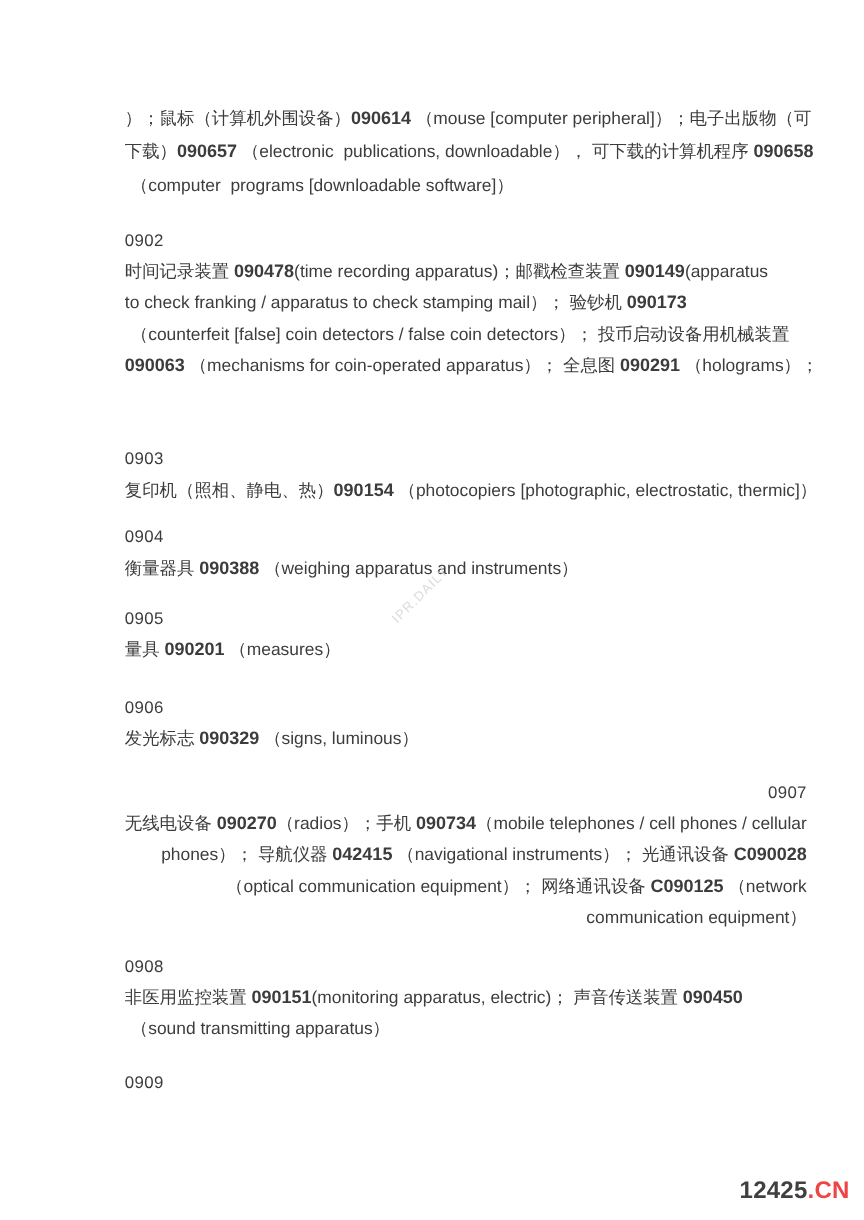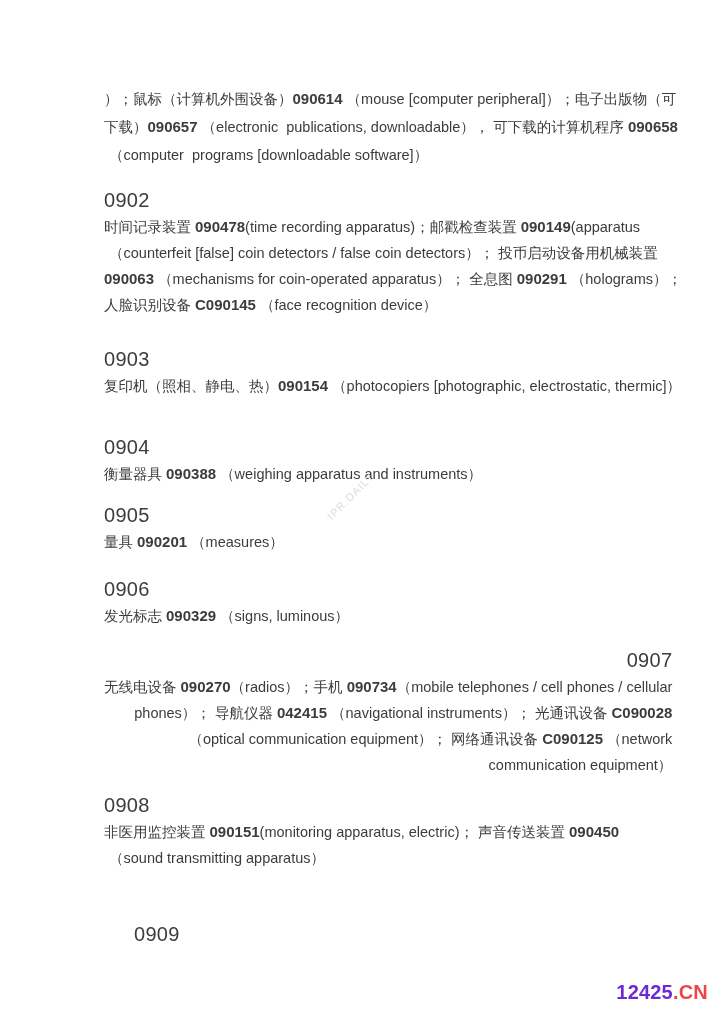"0902" .sec-heading { font-size: 20px -> 14px }
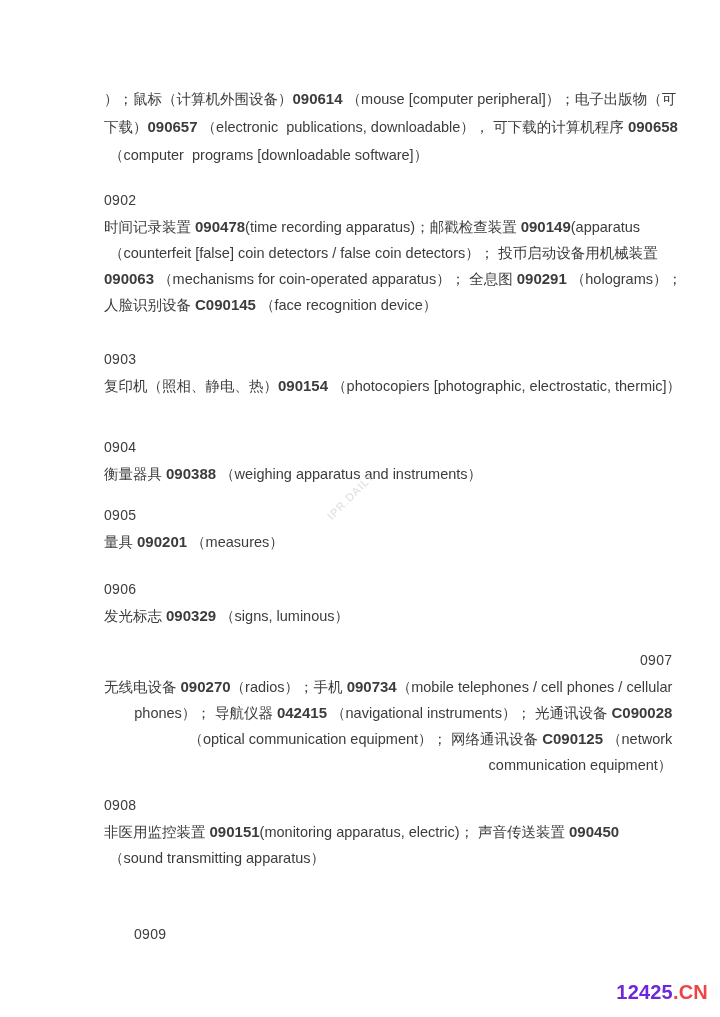"to check franking / apparatus" div.line { html: none -> <div>to check franking / apparatus to check stamping mail）； 验钞机 <span>090173</span></div> }
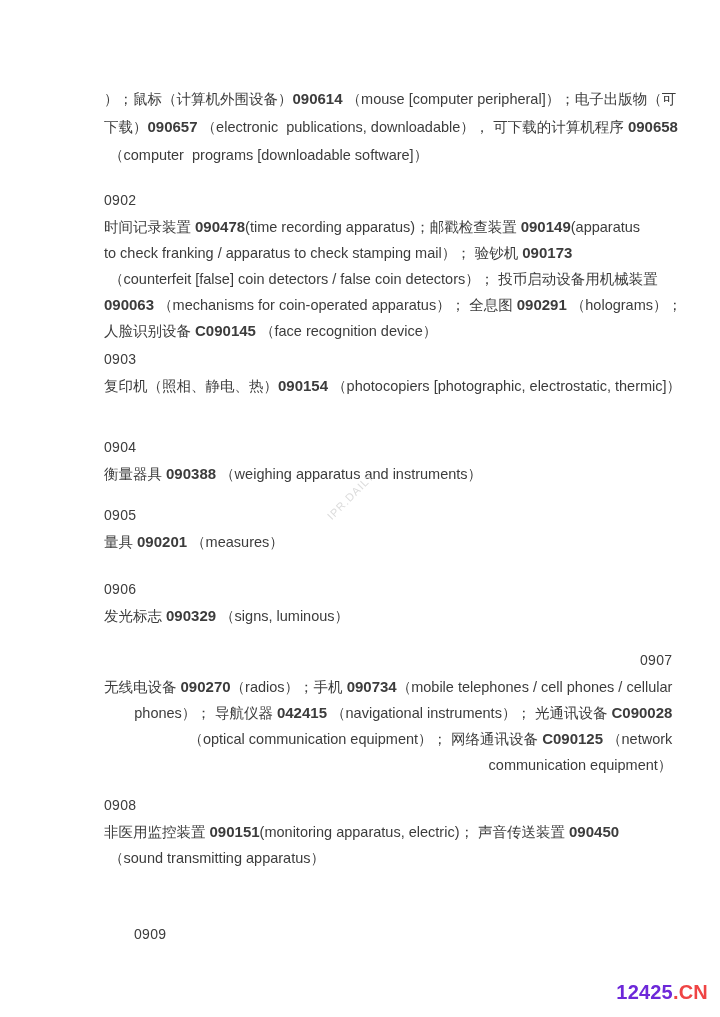"人脸识别设备 C090145 （face recognition device）" div.line { html: <div>人脸识别设备 <span>C090145</span> （face recognition device）</div> -> none }
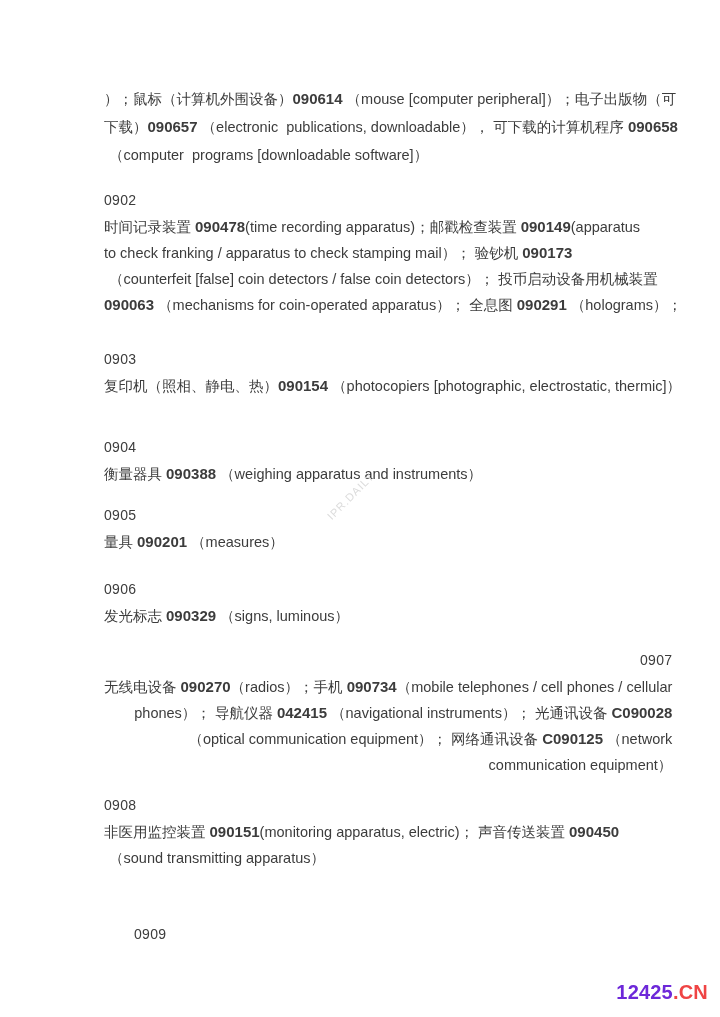"0903" div.block { top: 345px -> 368px }
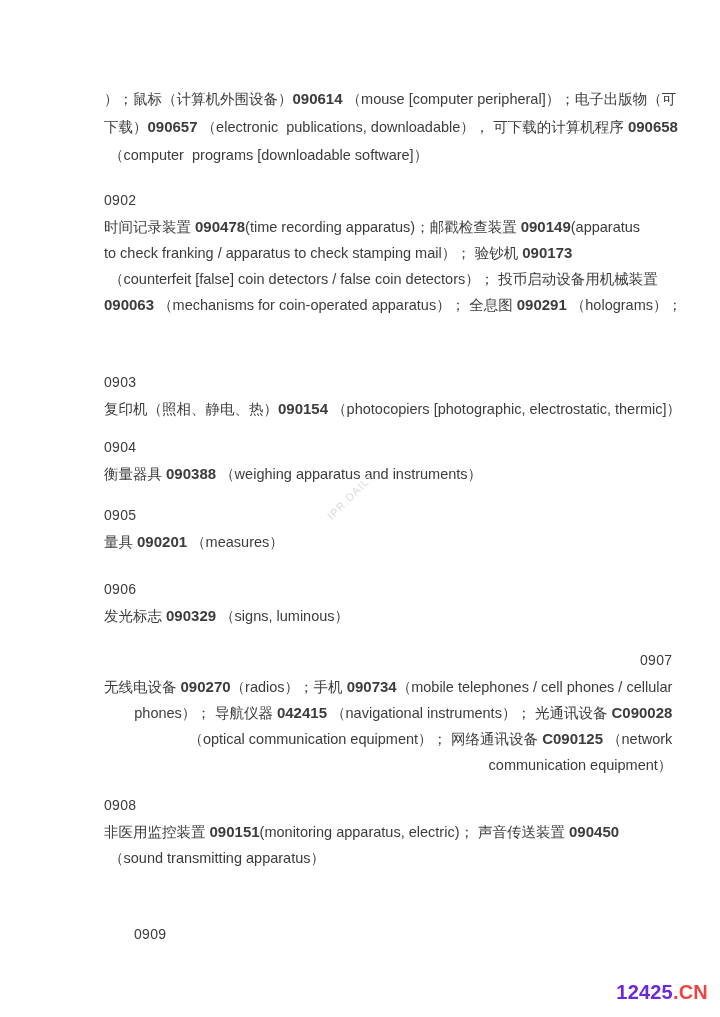"0909" div.block { margin-left: 30px -> none; top: 920px -> 888px }
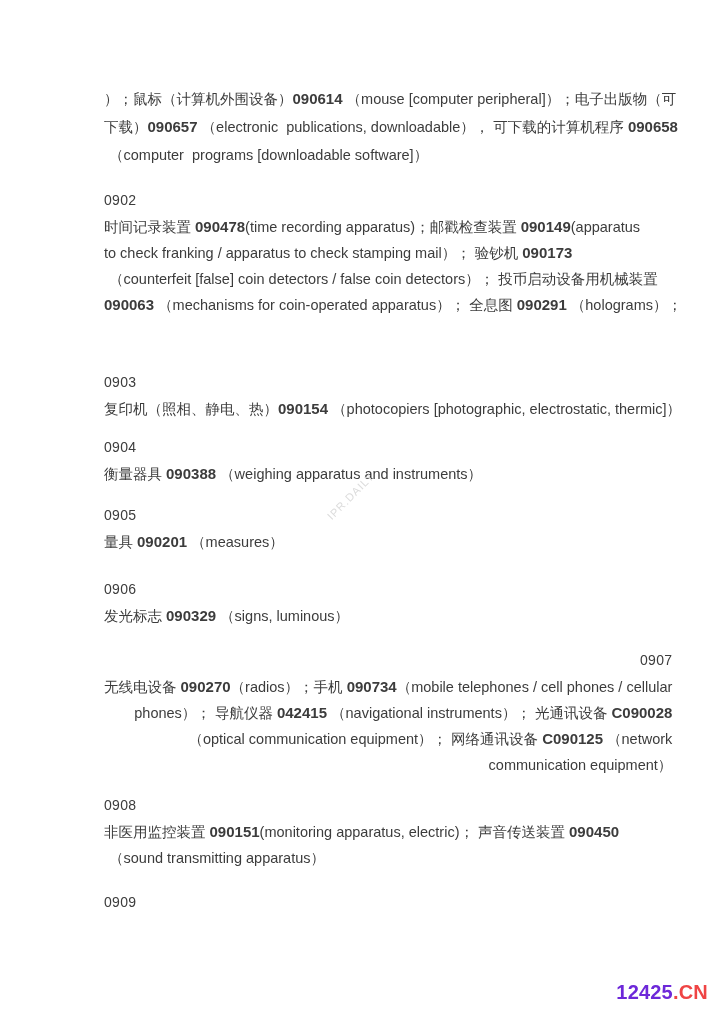"12425" span.logo-main { color: #6d28d9 -> #404040 }
